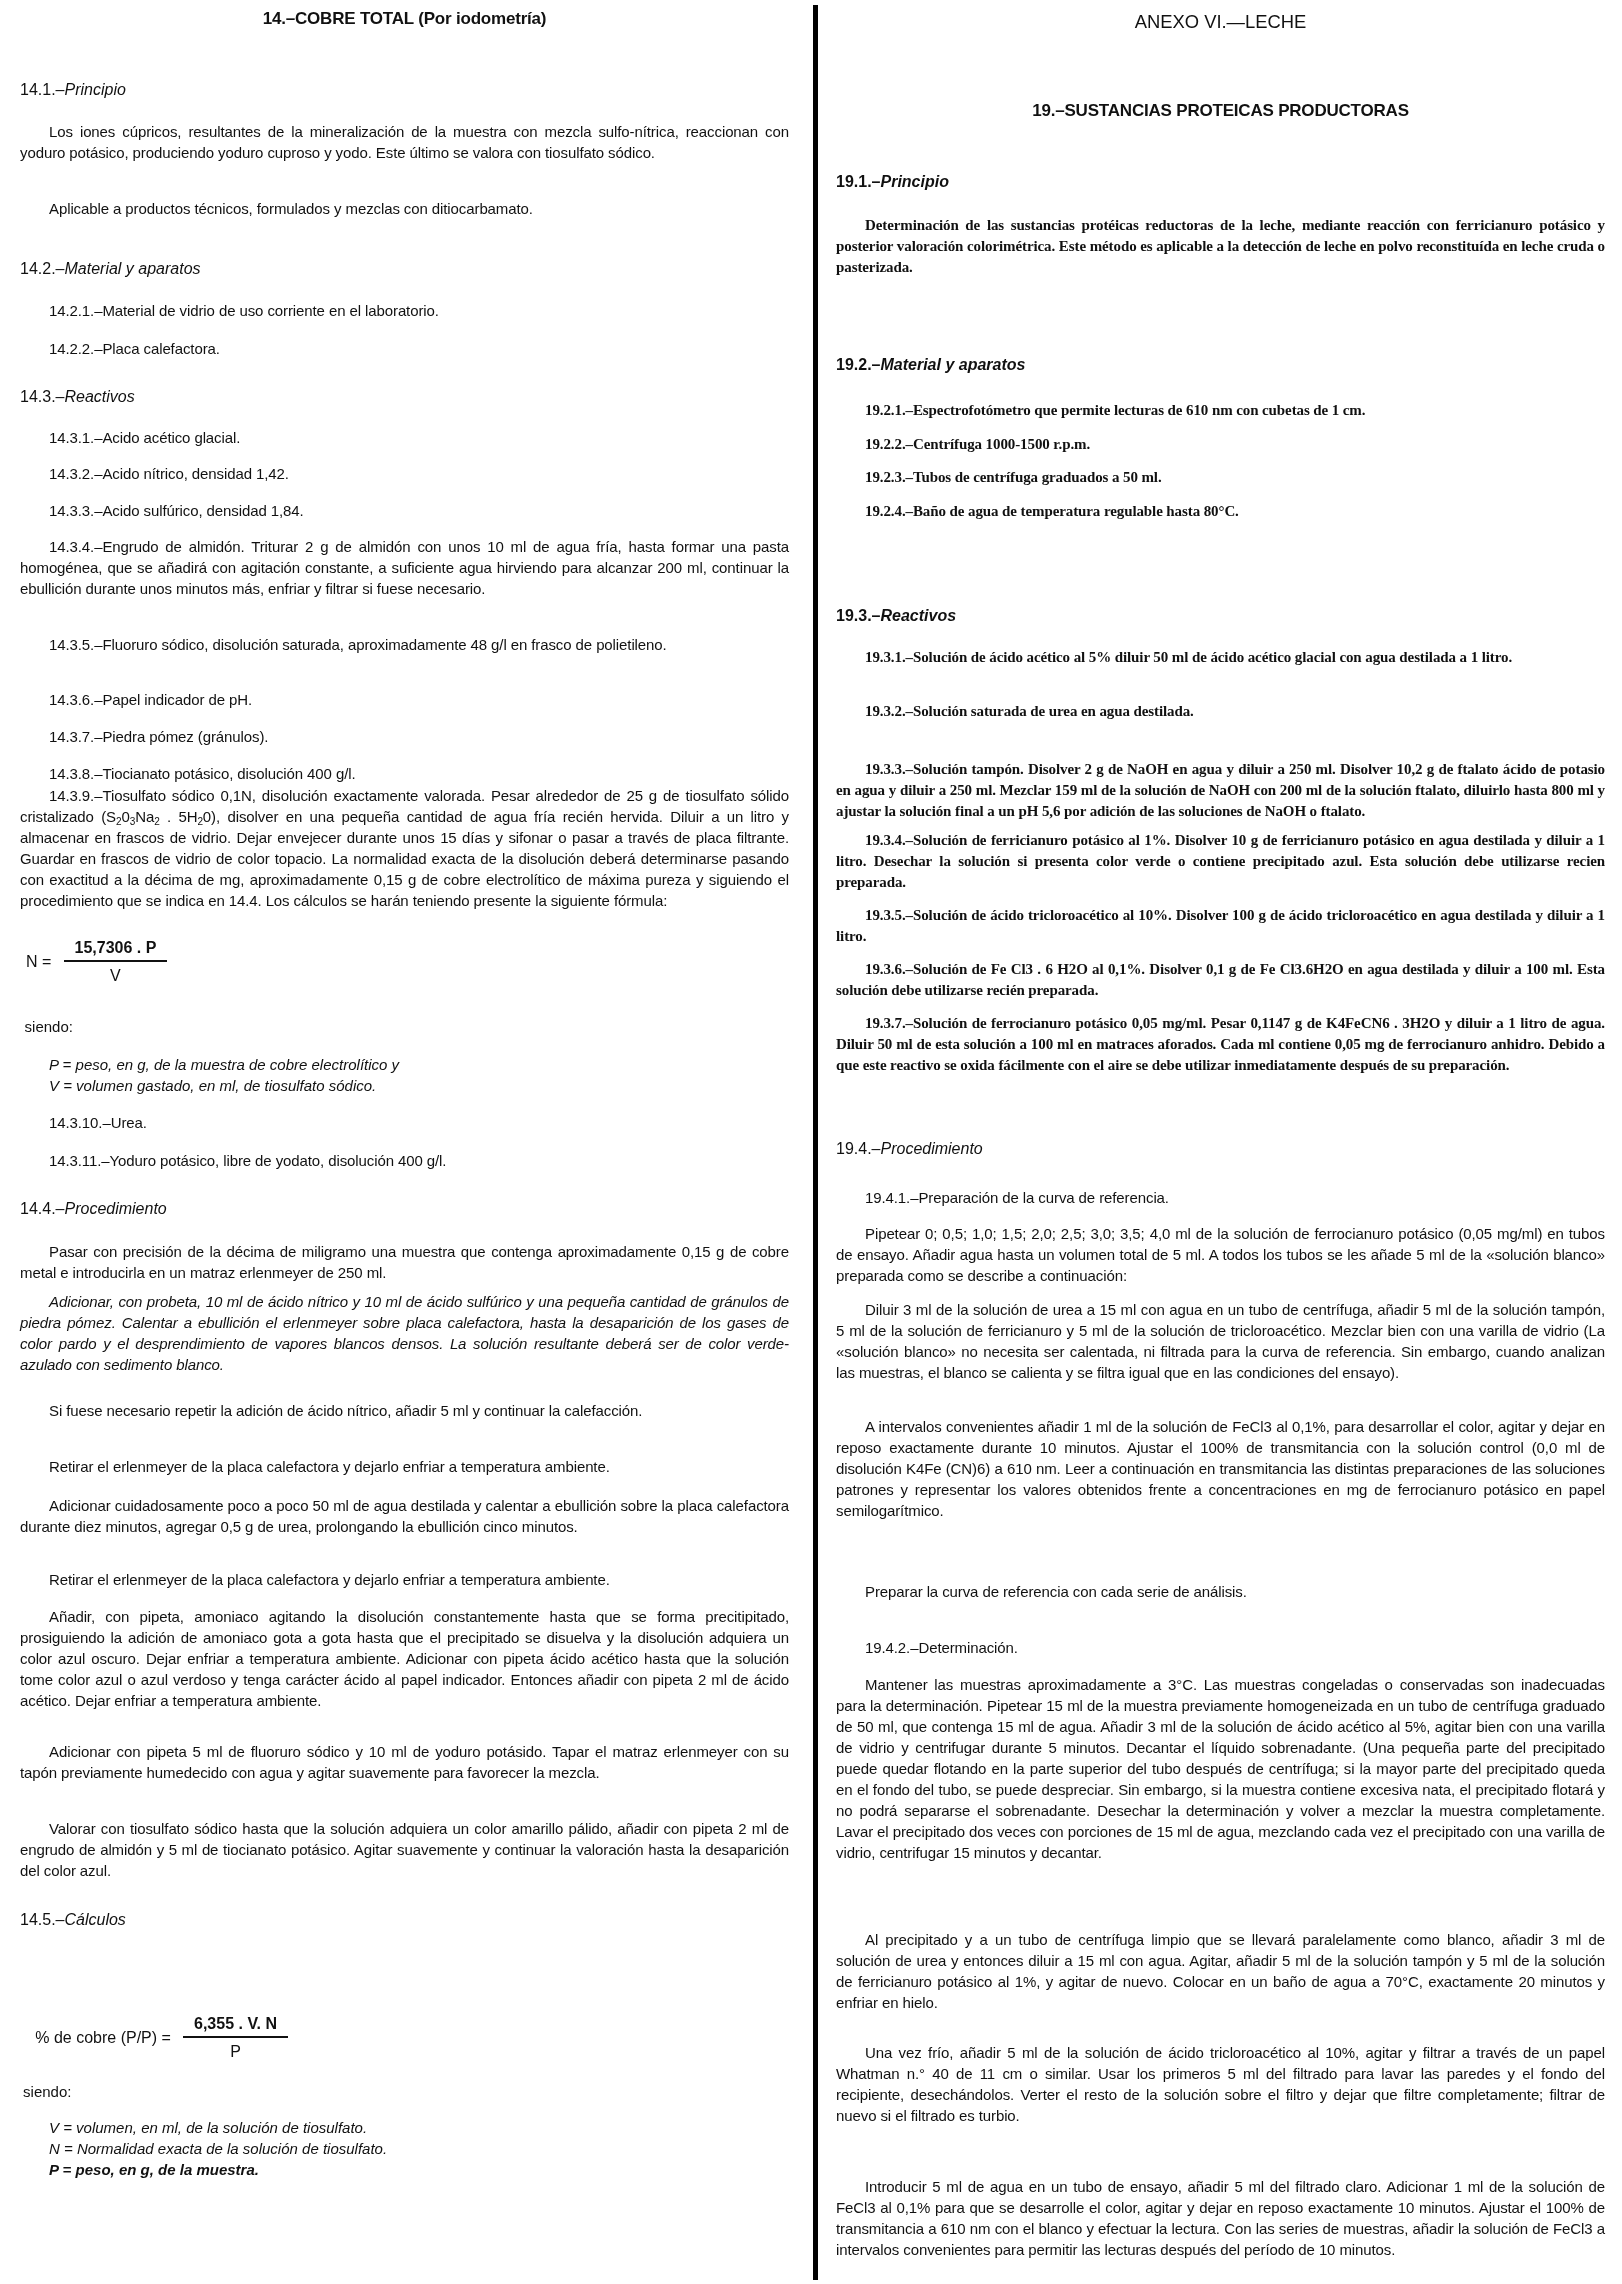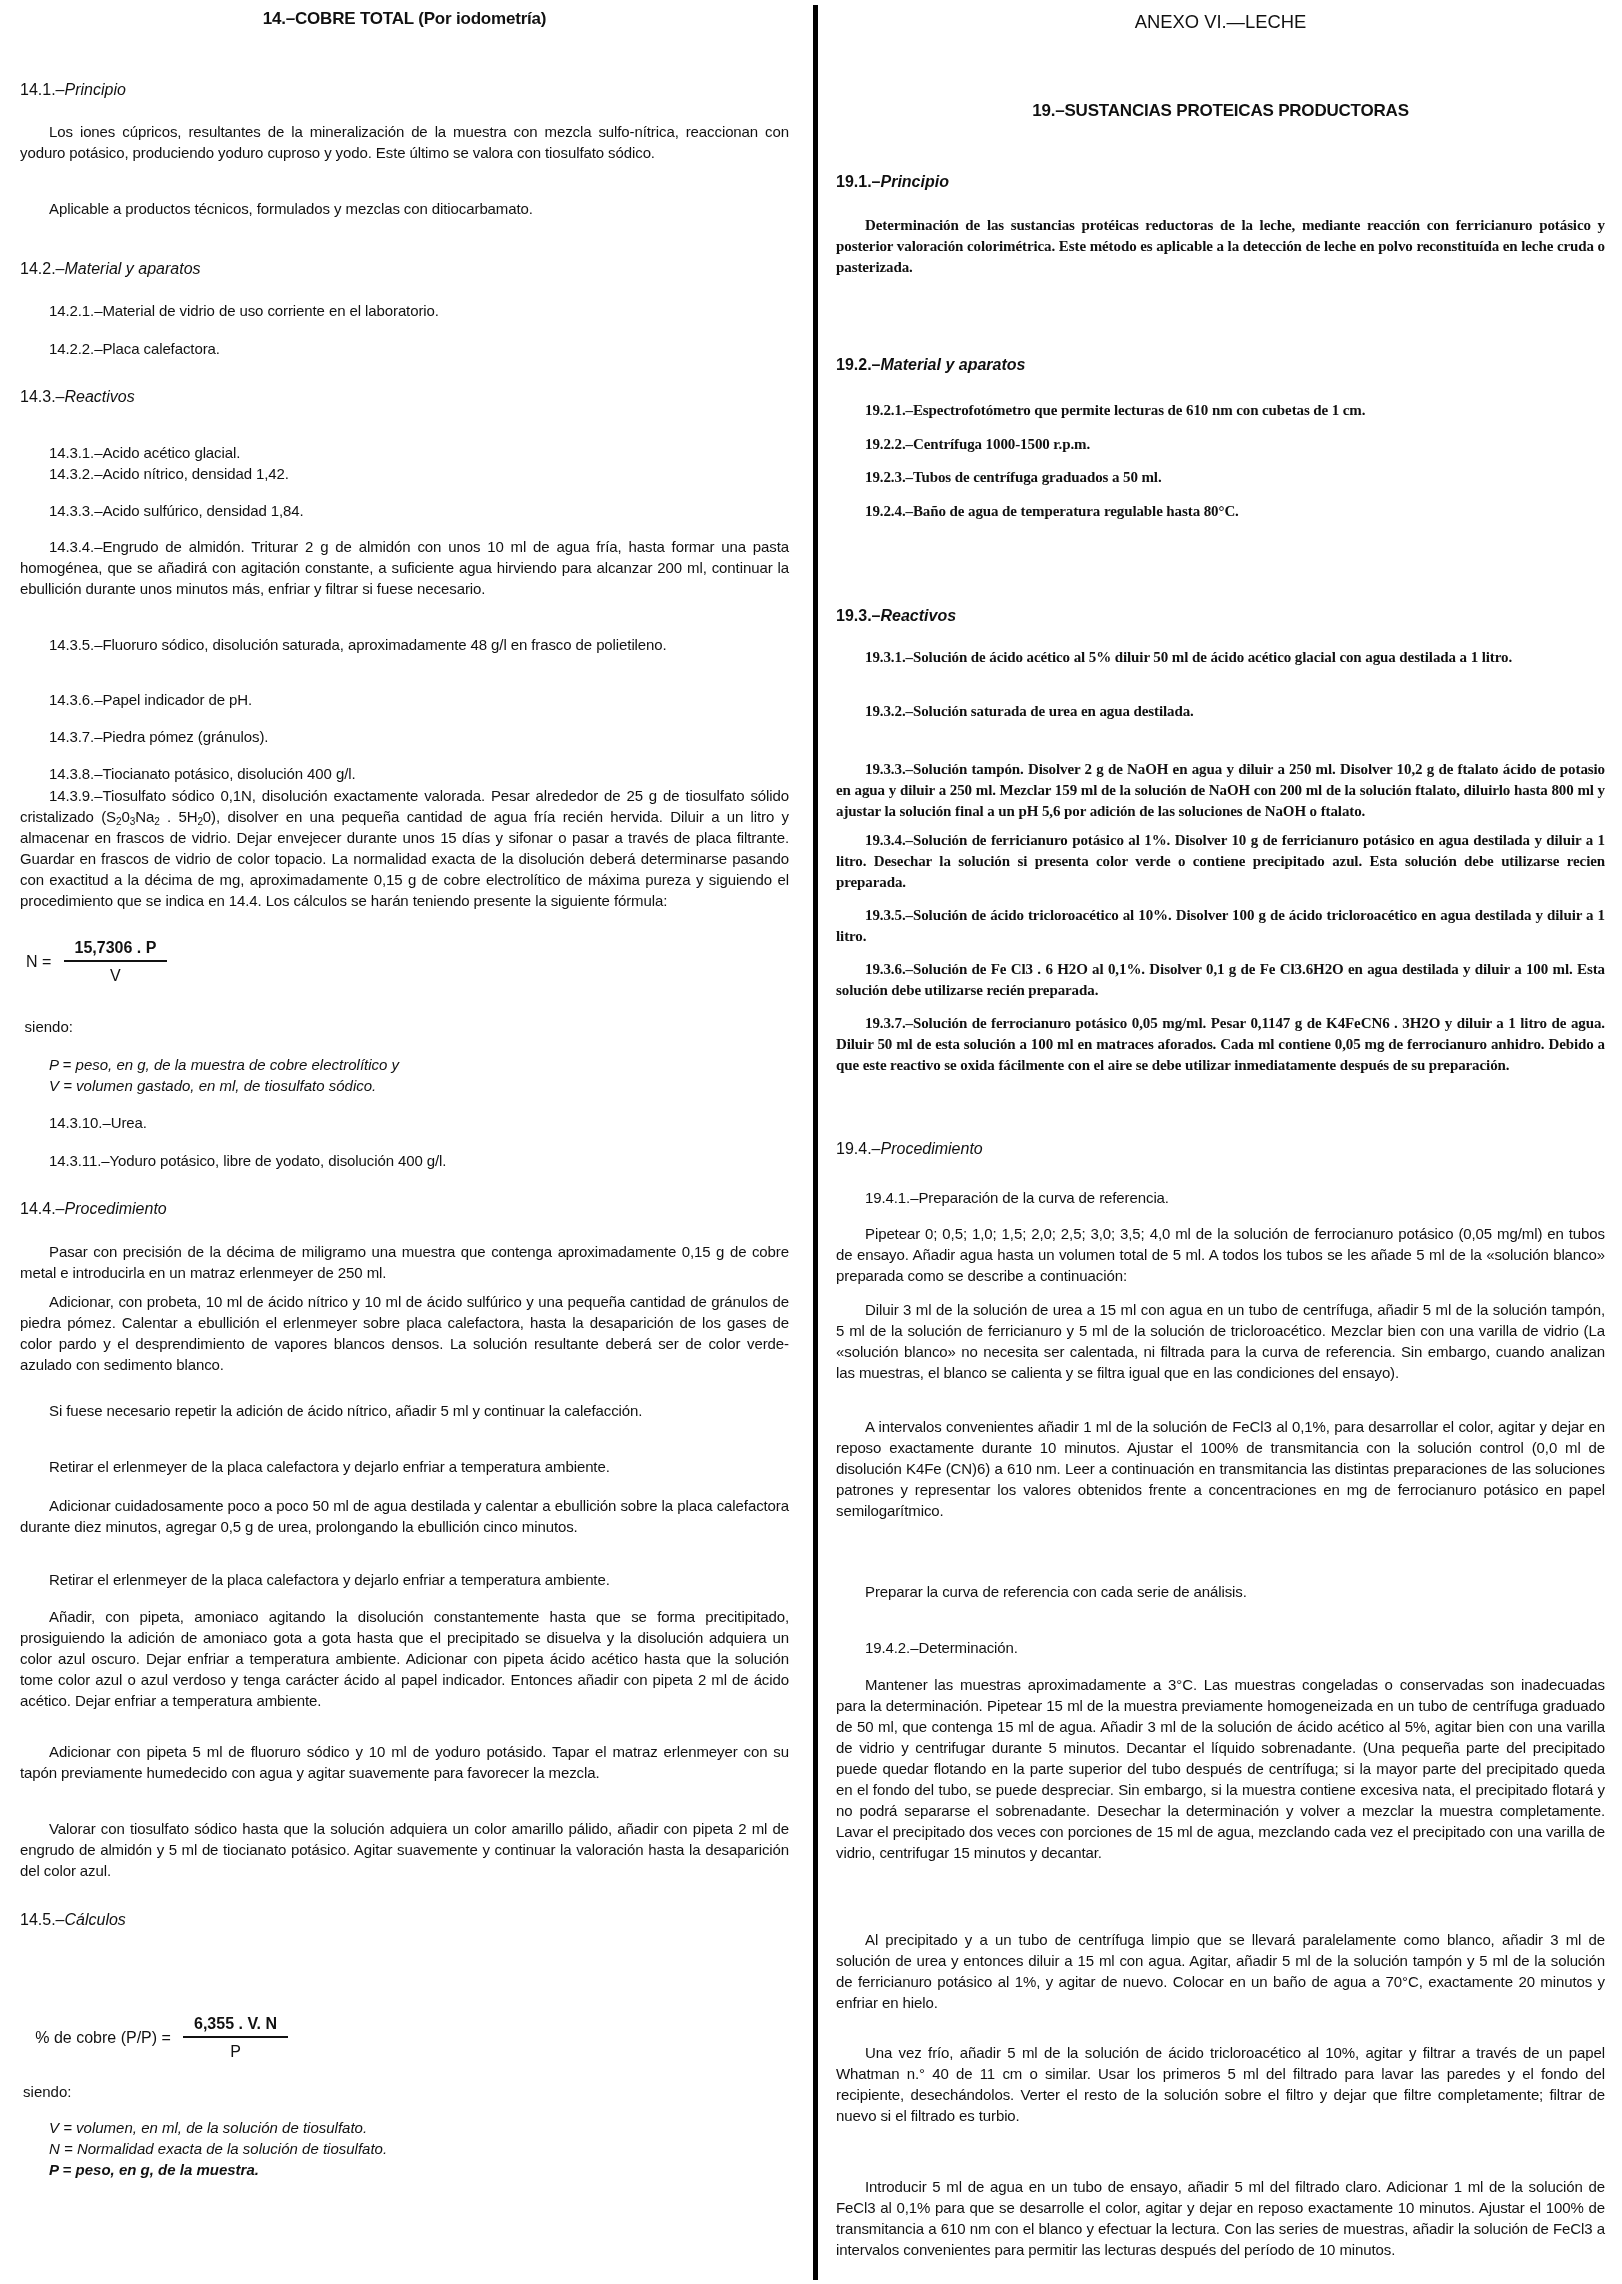"14.3.1.–Acido acético glacial." div.abs { top: 442px -> 427px }
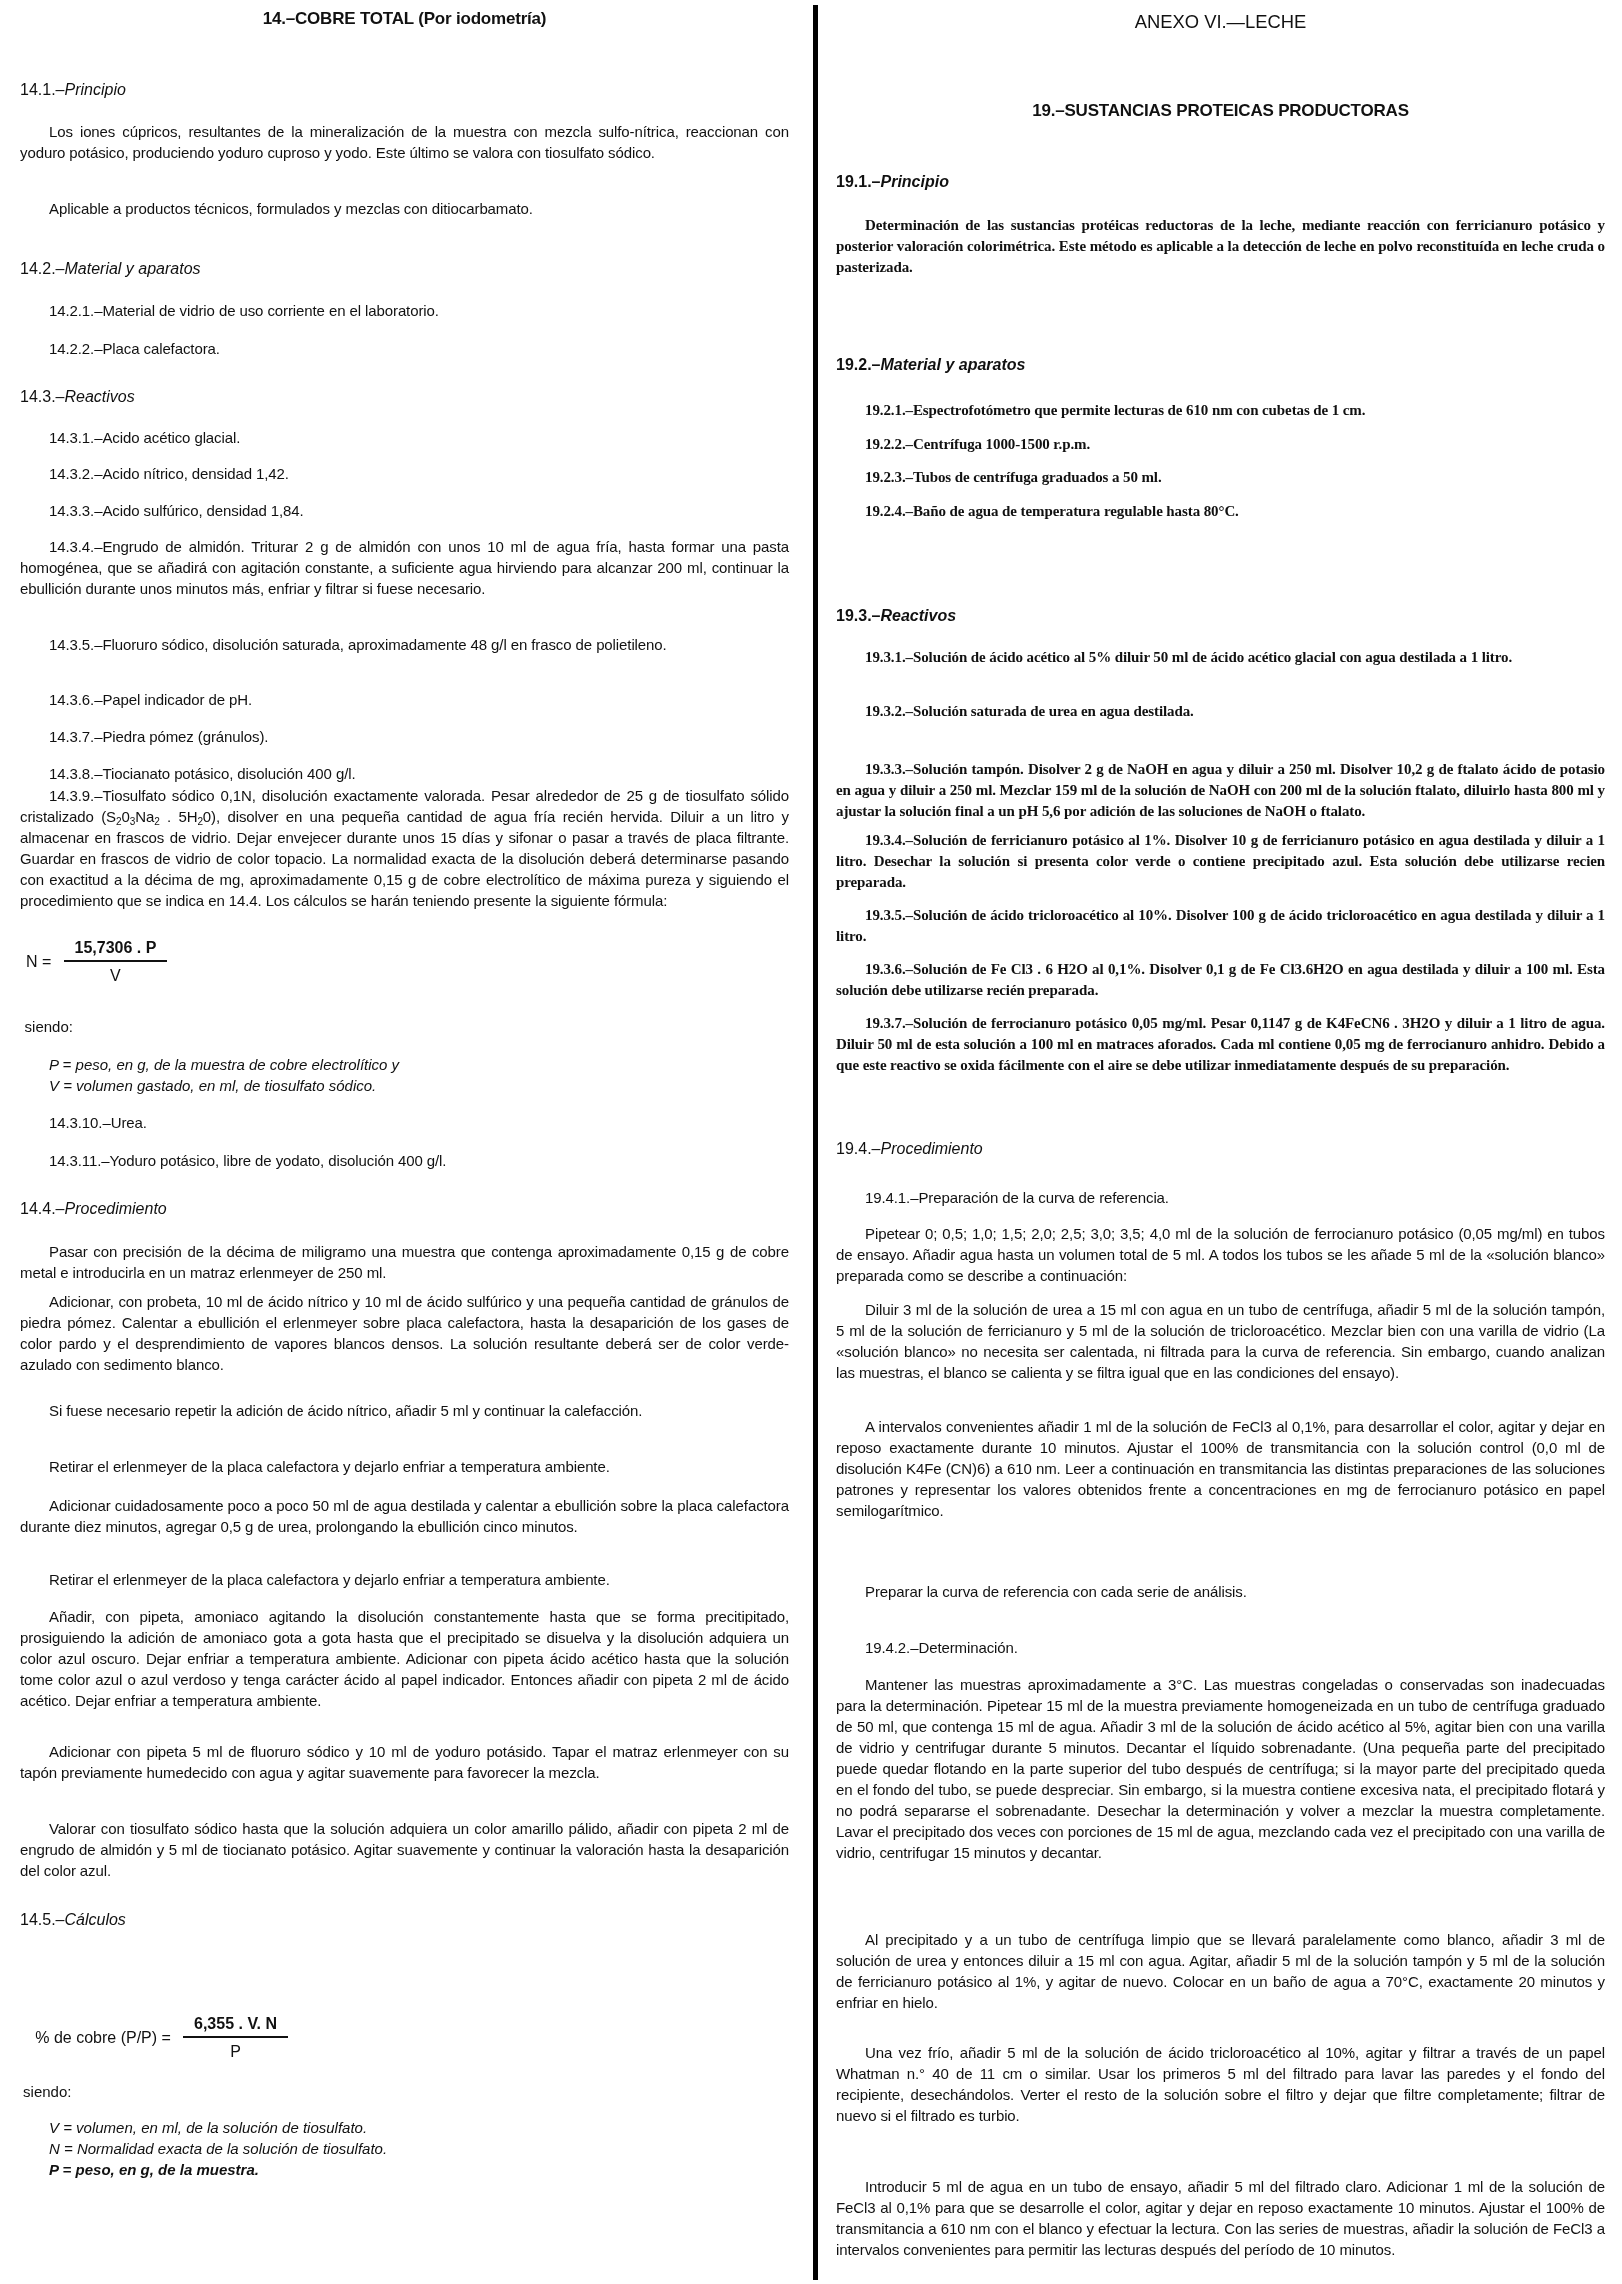"Adicionar, con probeta, 10 ml" div.abs { font-style: none -> italic }
